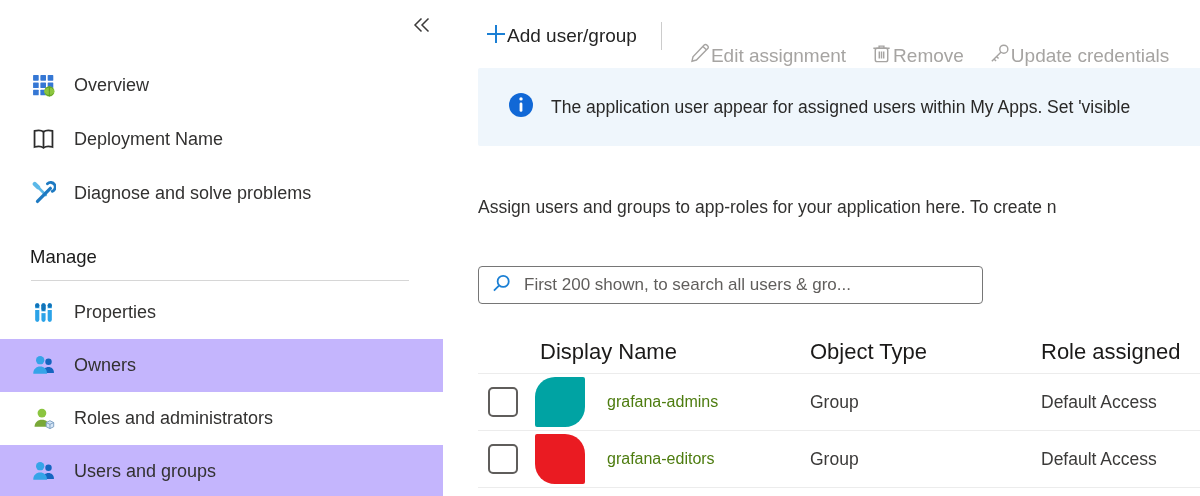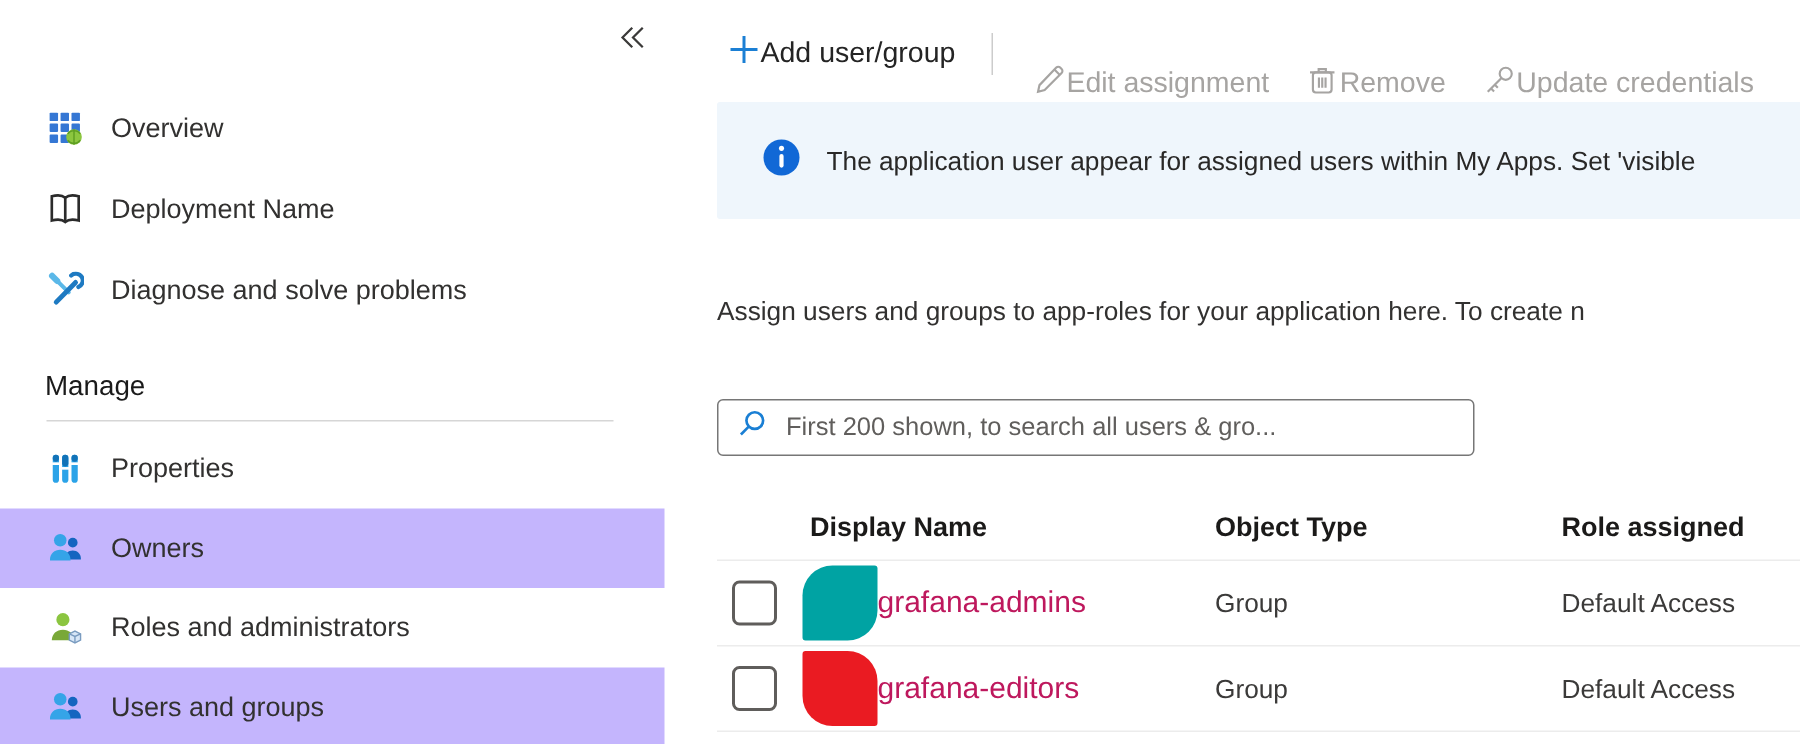"Display Name" .thead { font-size: 18px -> 22px; font-weight: 700 -> 400 }
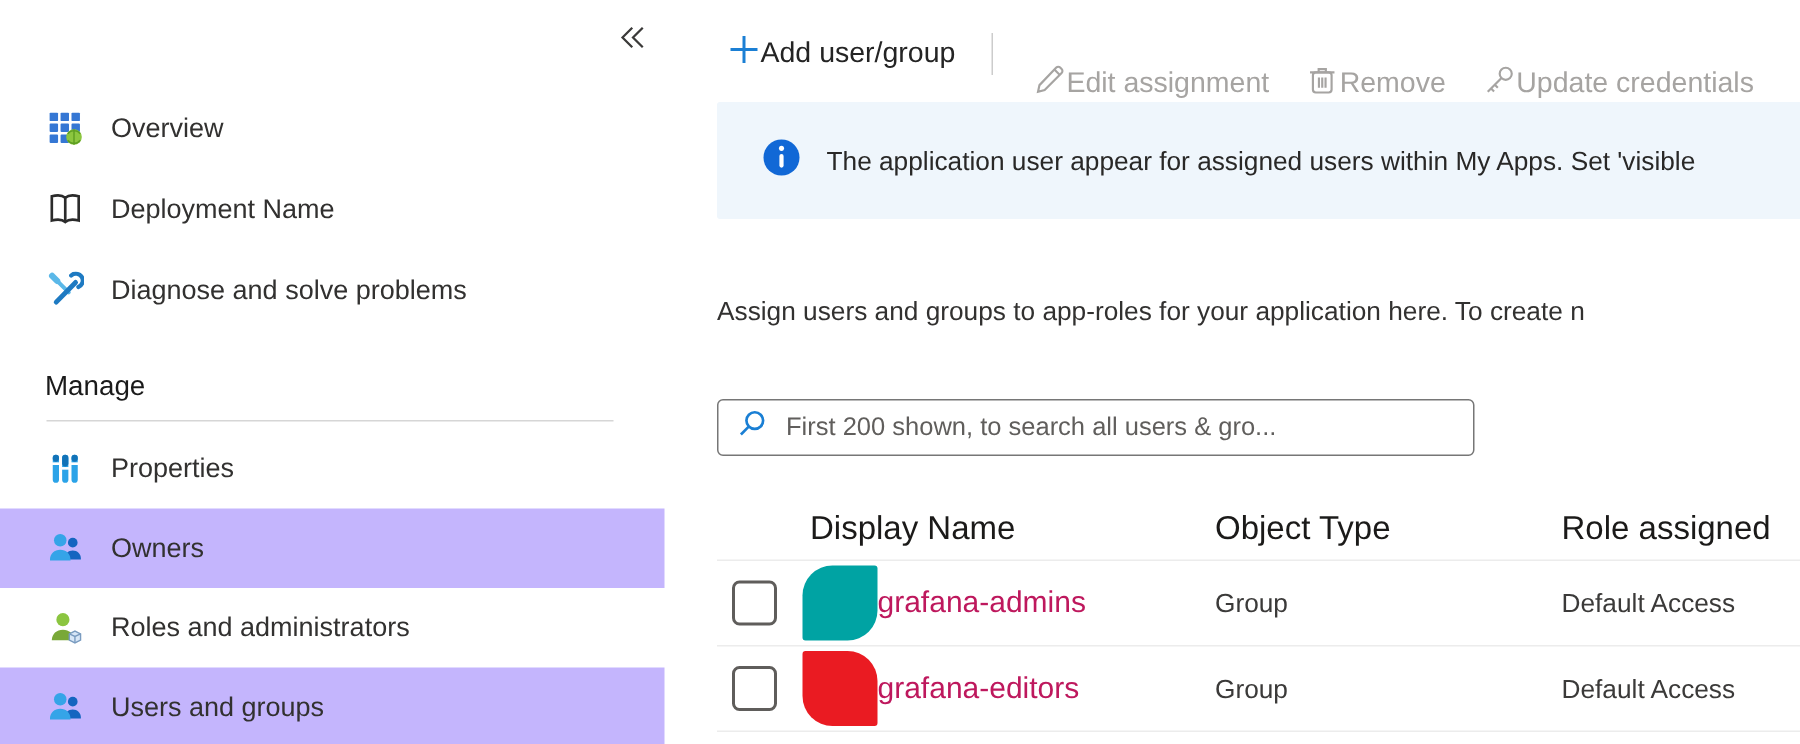"grafana-admins" .name-link { color: #be185d -> #4d7c0f; font-size: 20px -> 16px; margin-left: 0 -> 22px }
